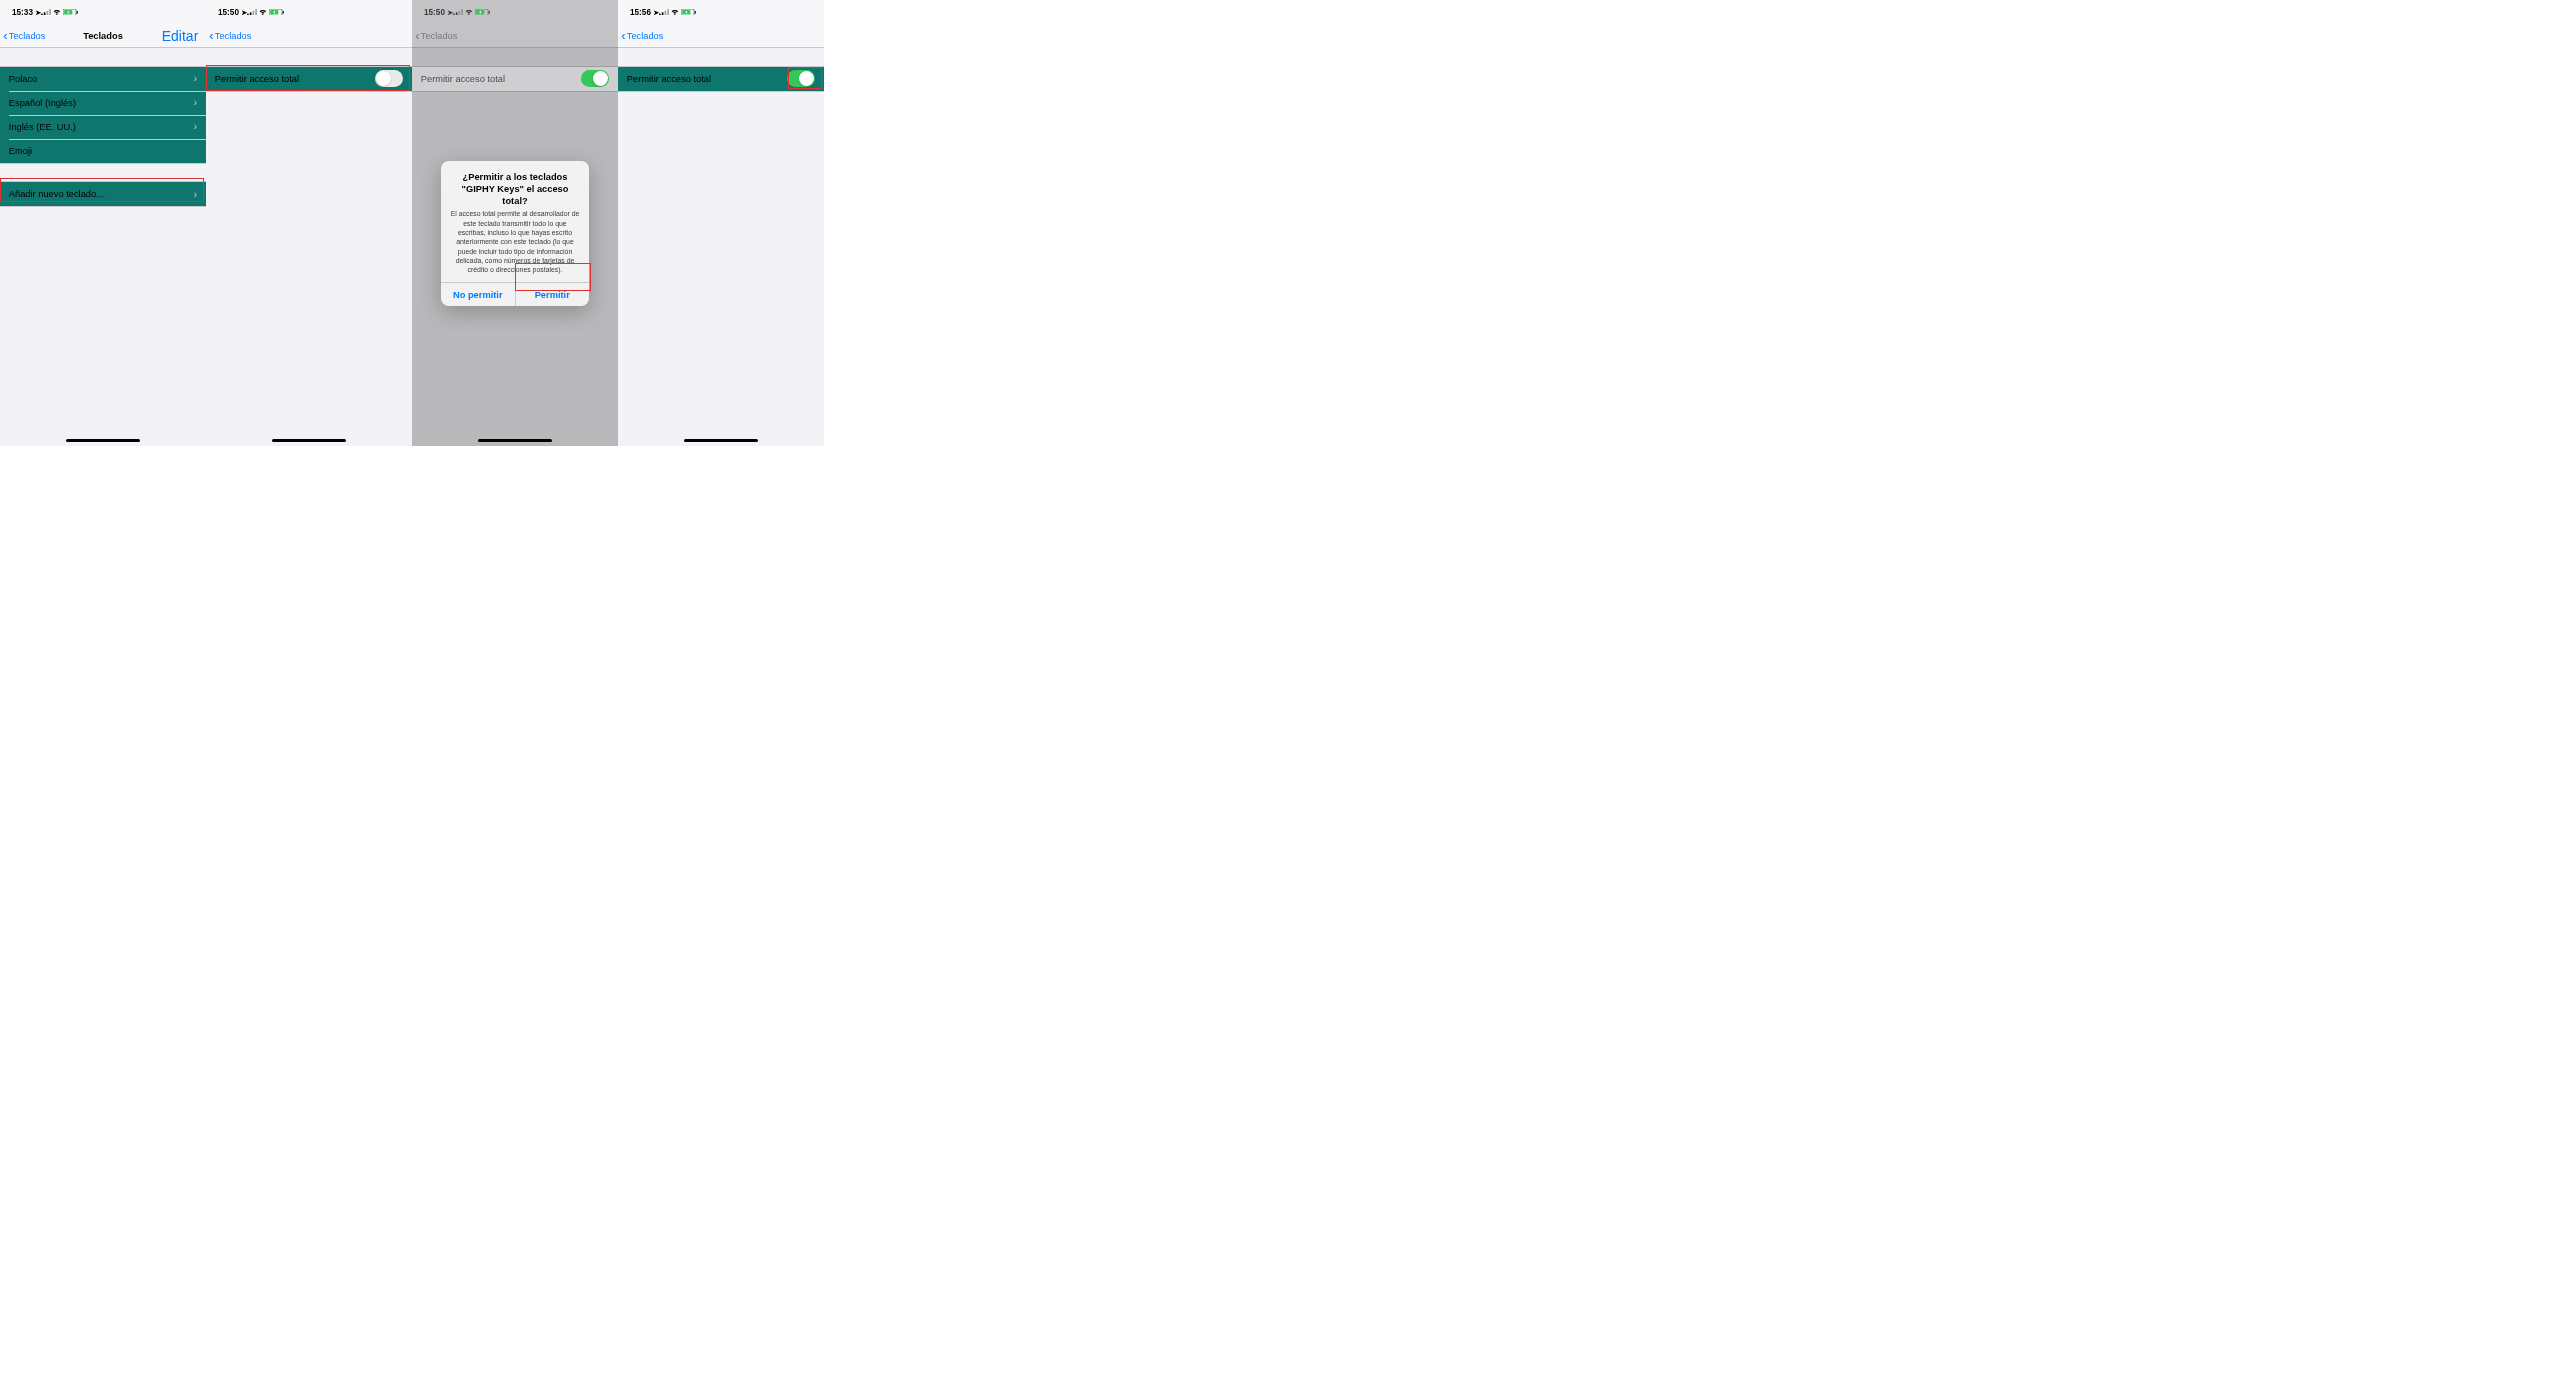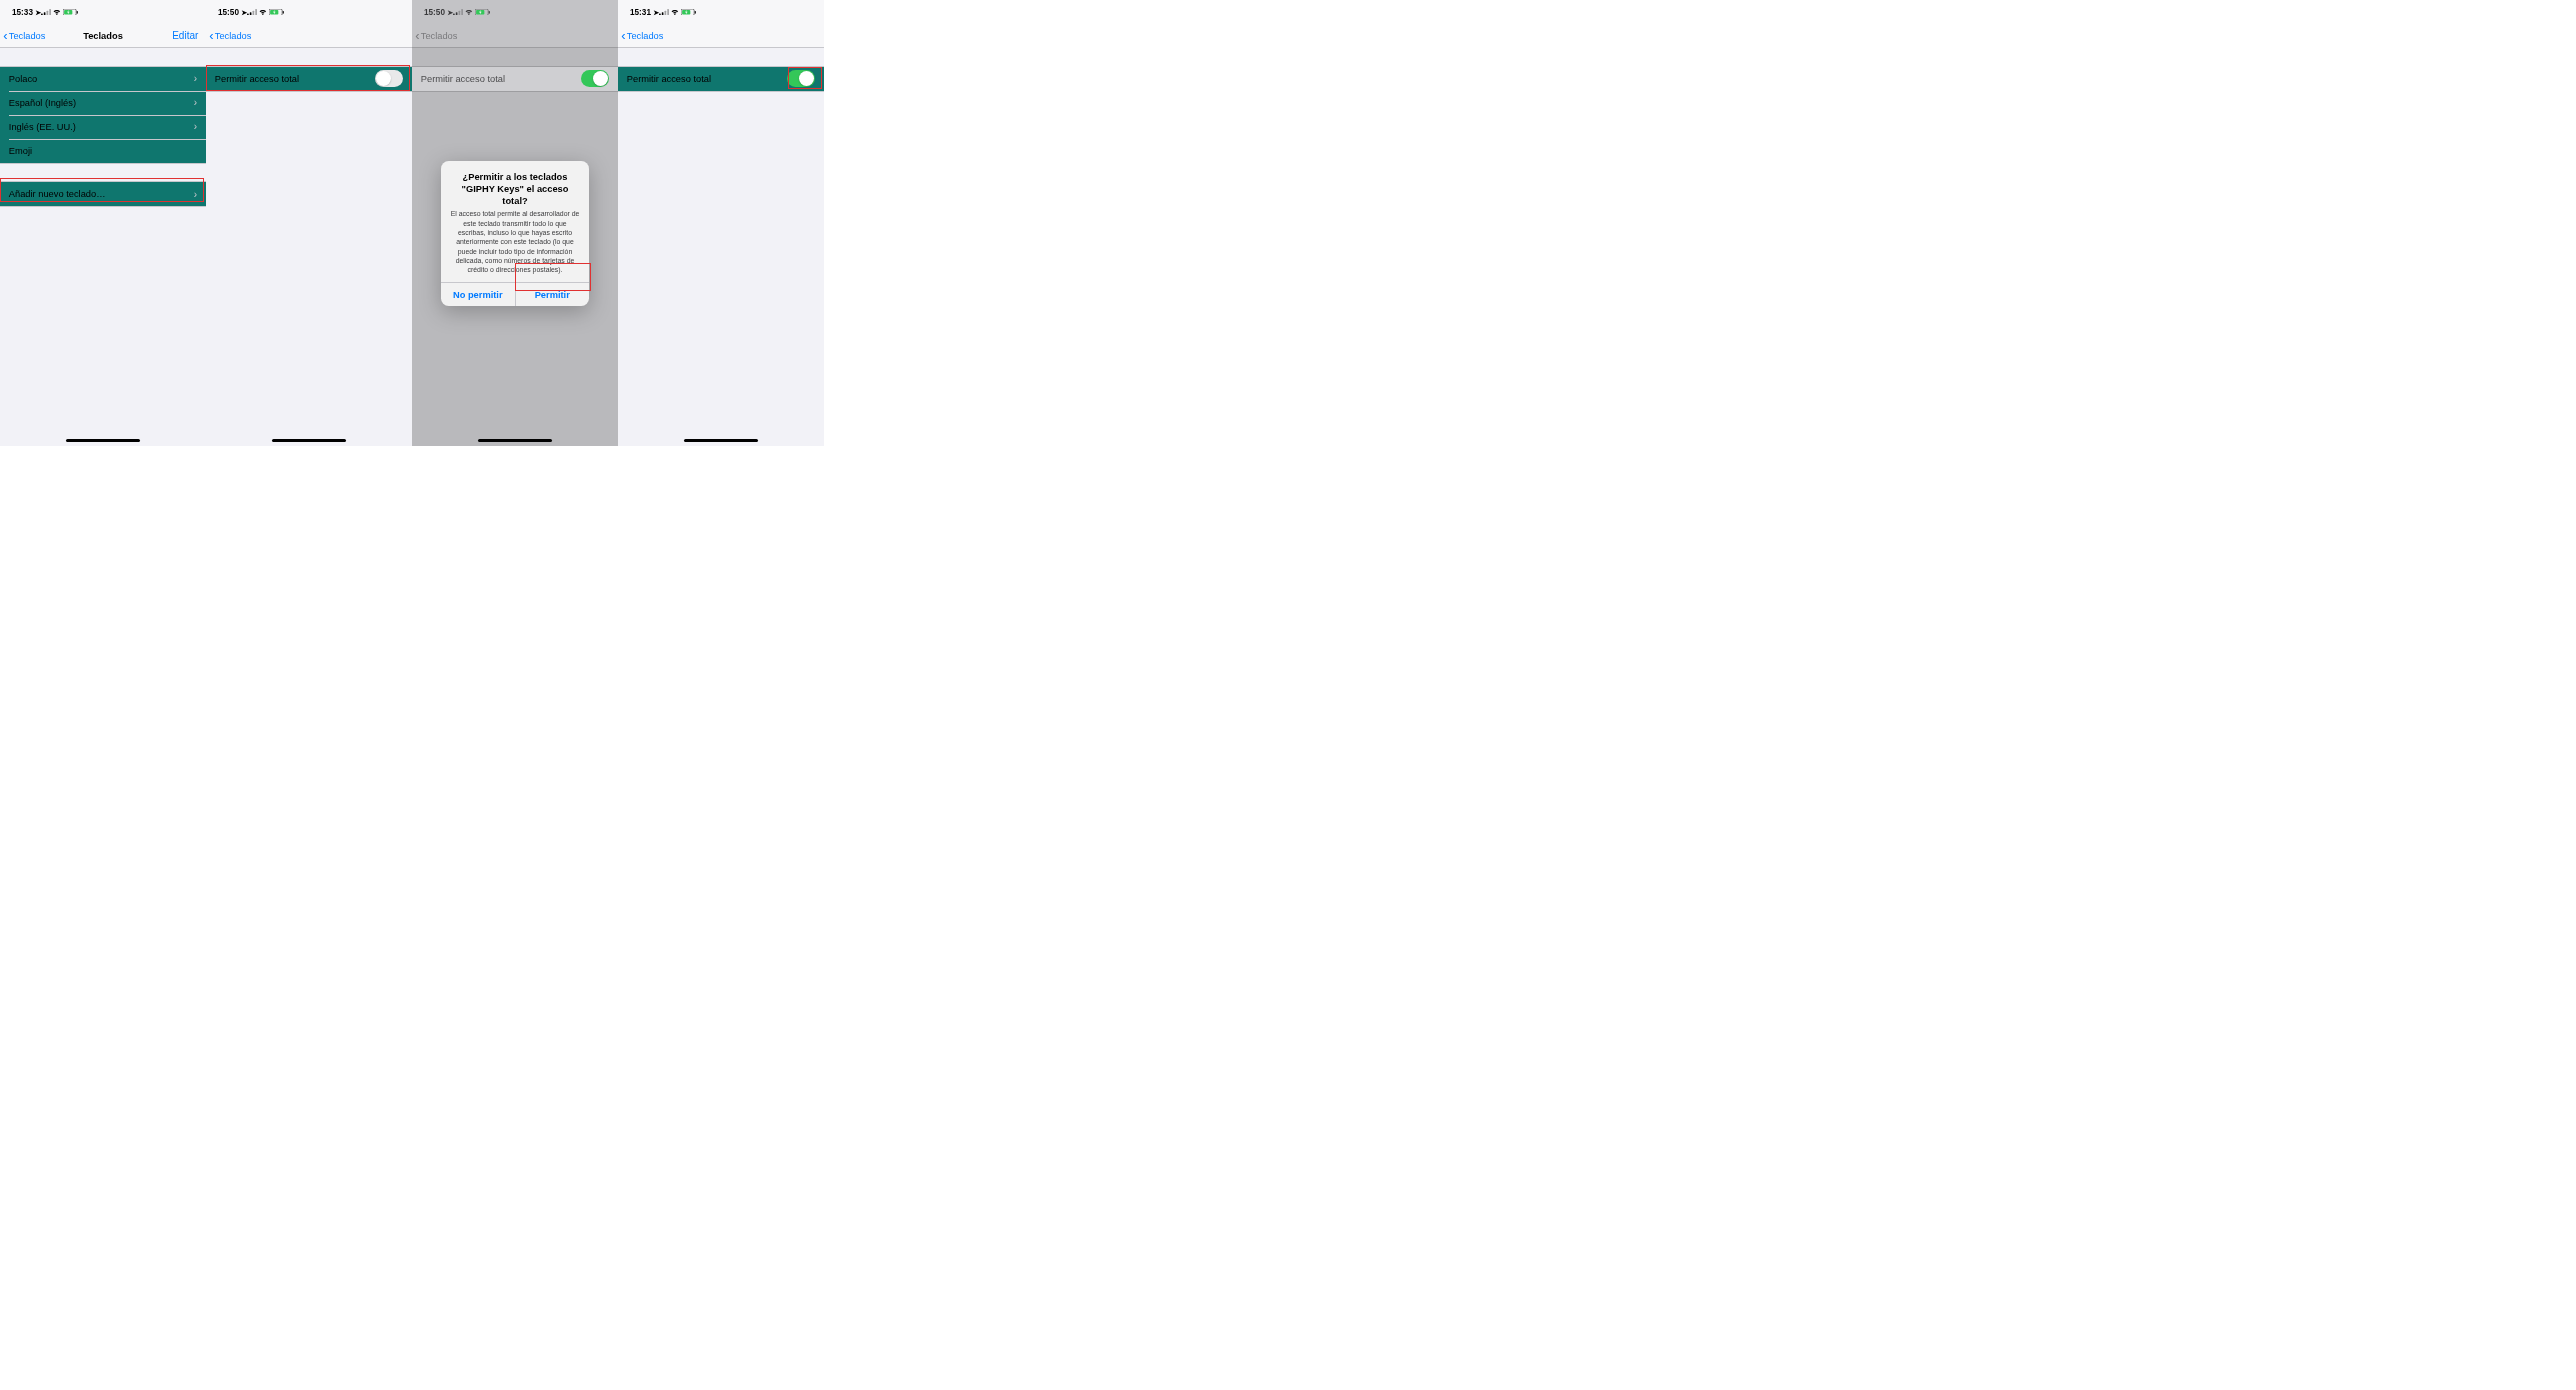"15:31" span { text: 15:31 -> 15:56 }
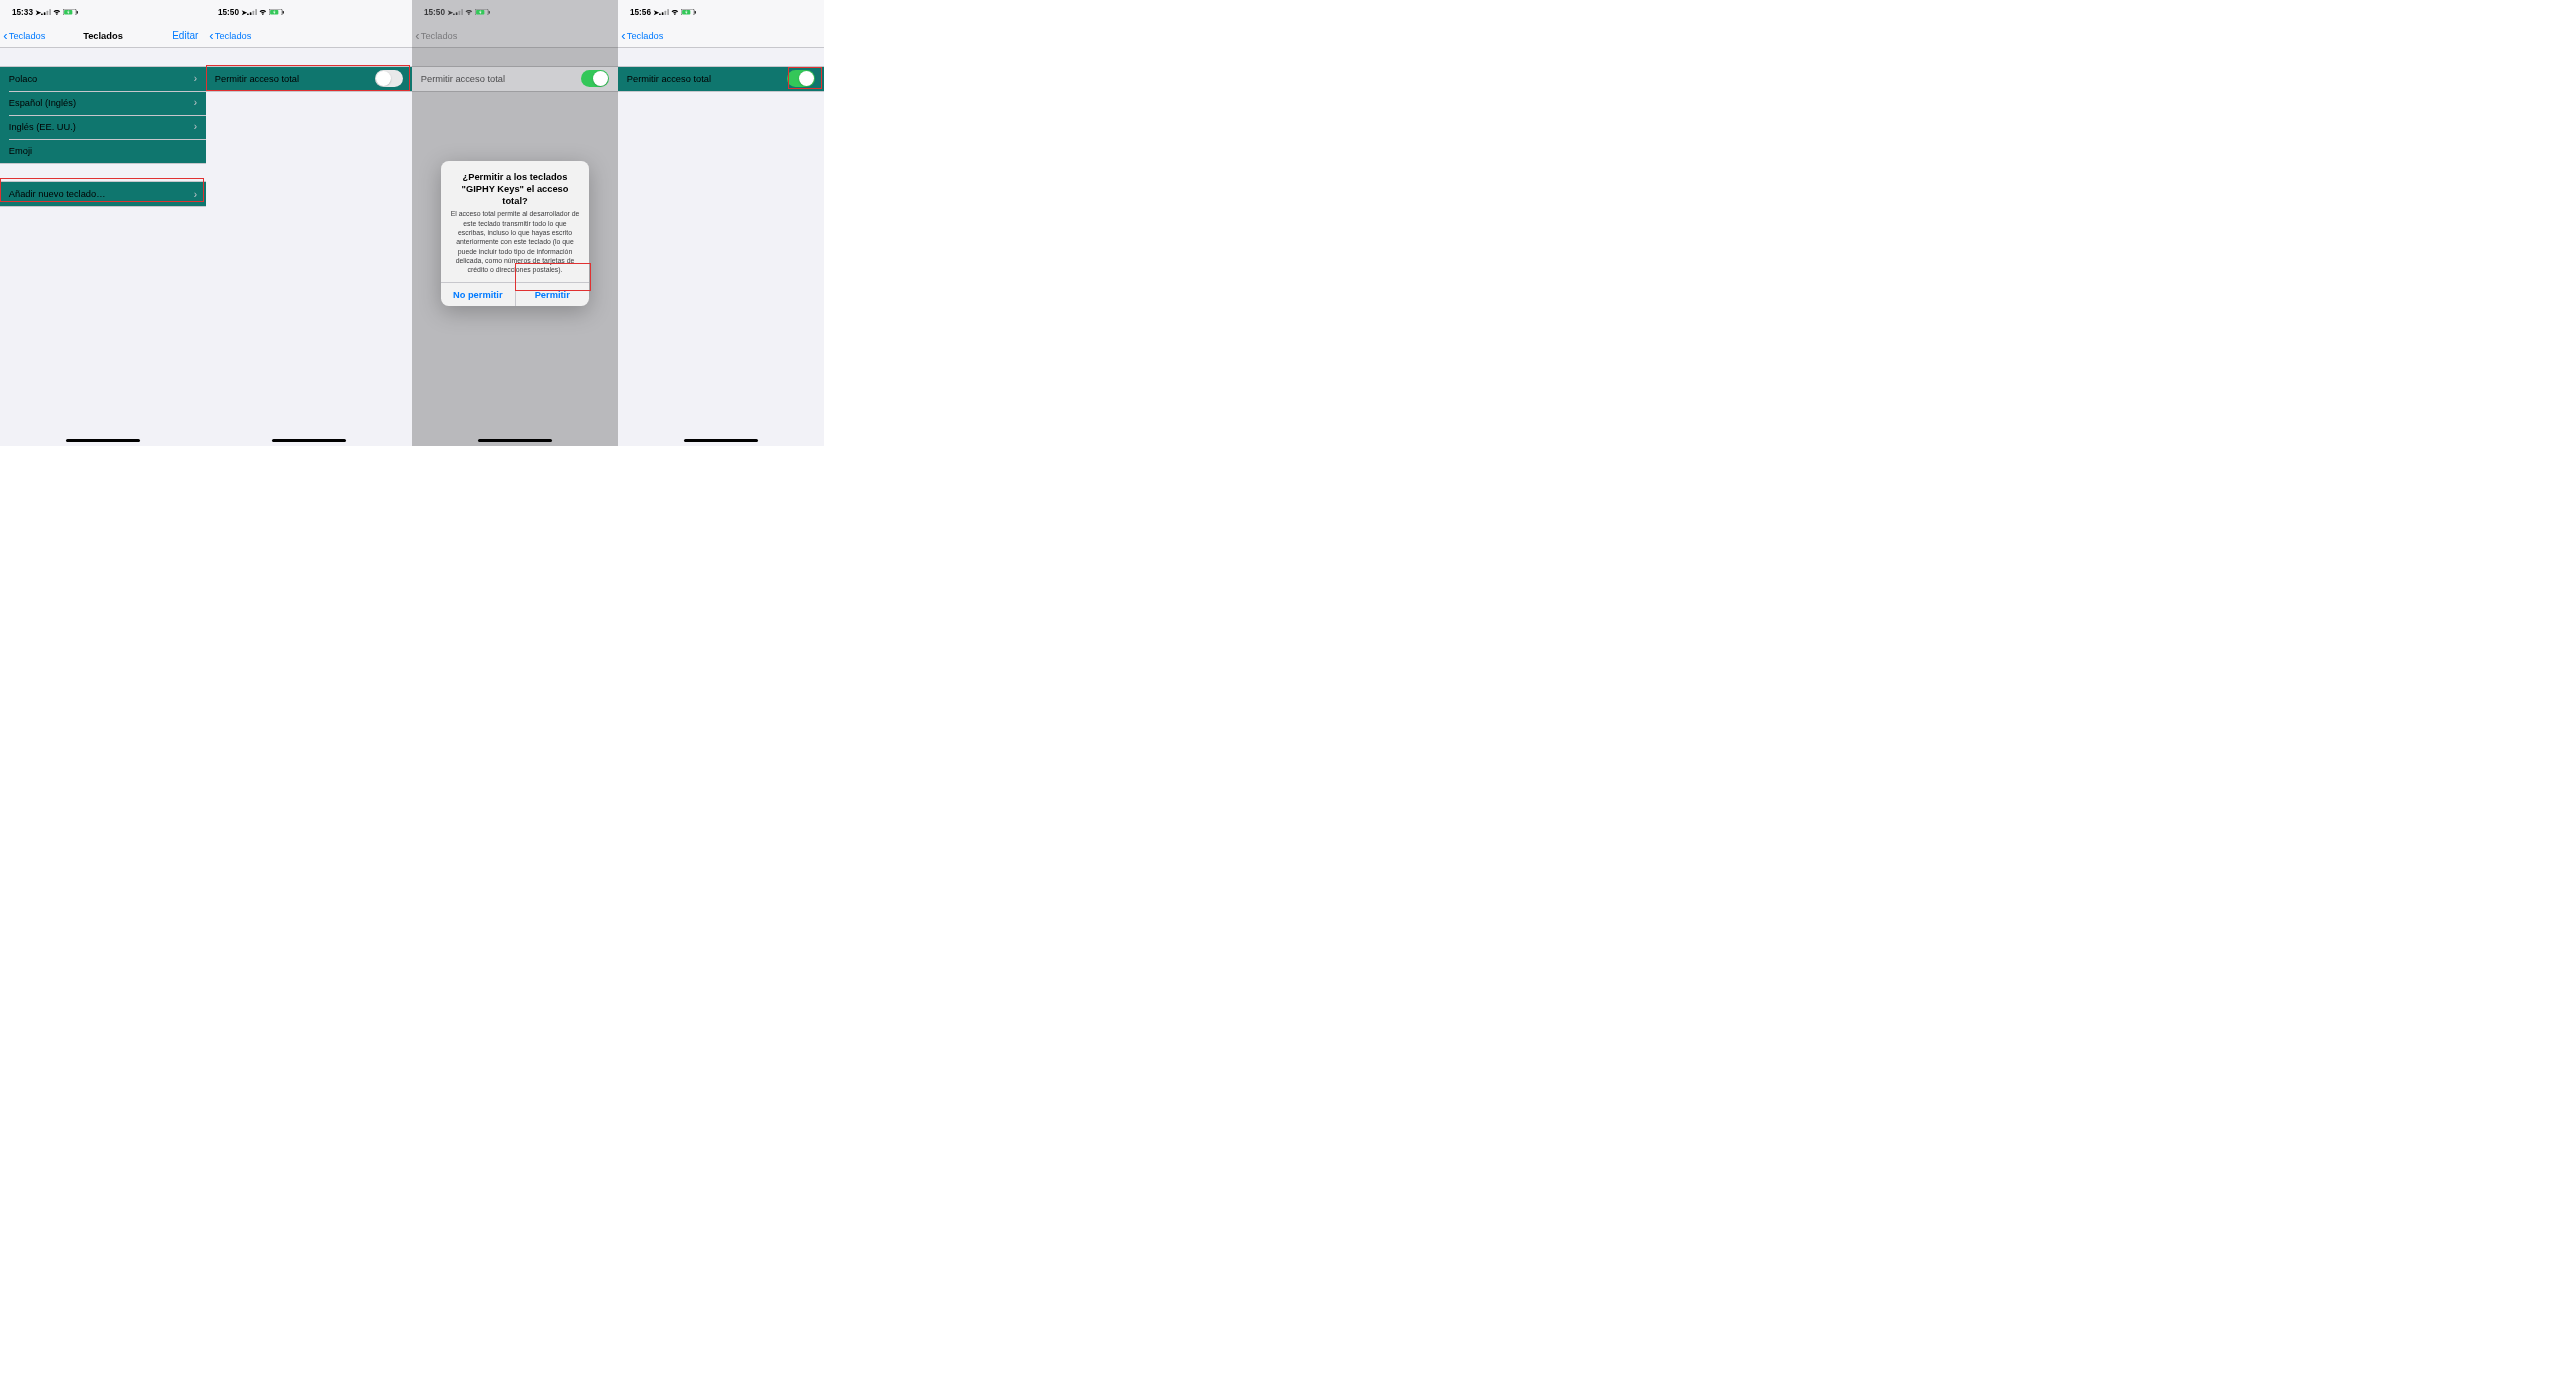"Editar" .nav-edit { font-size: 10px -> 14px }
